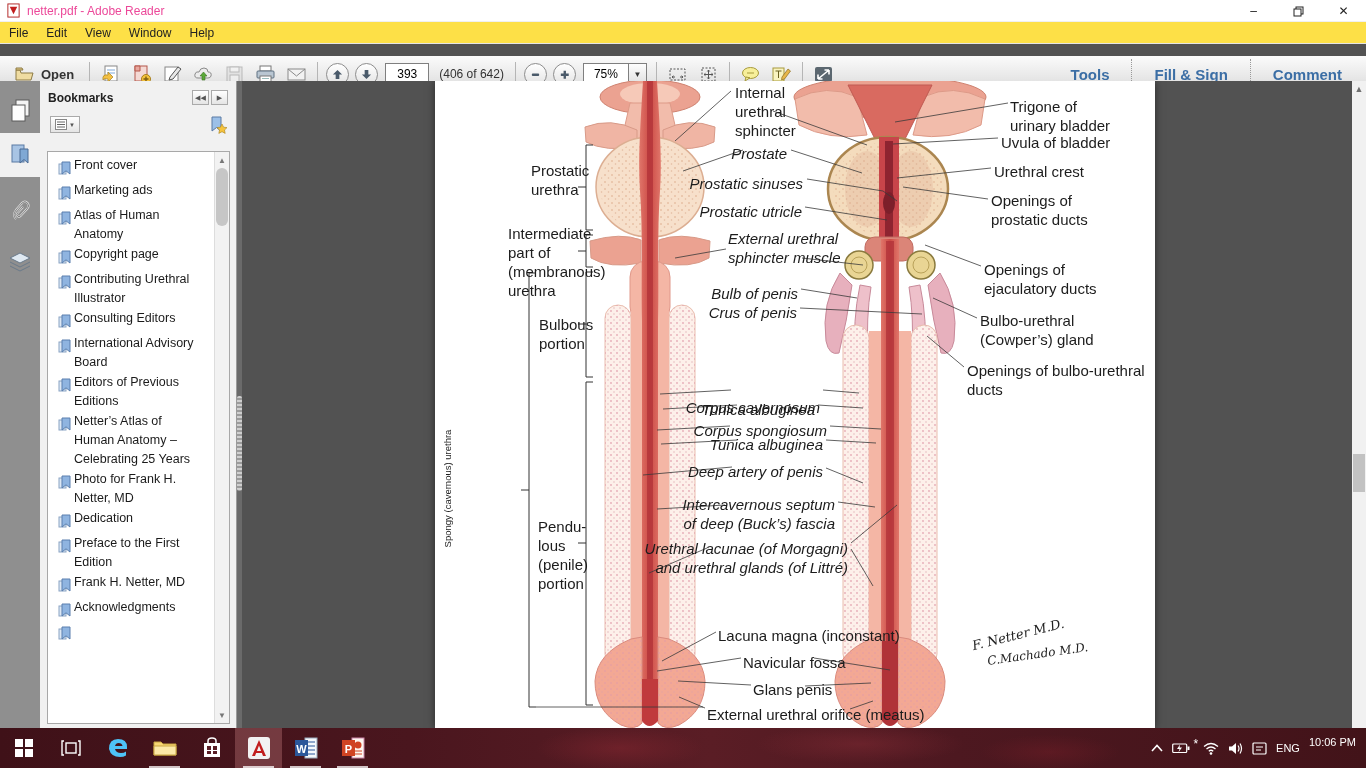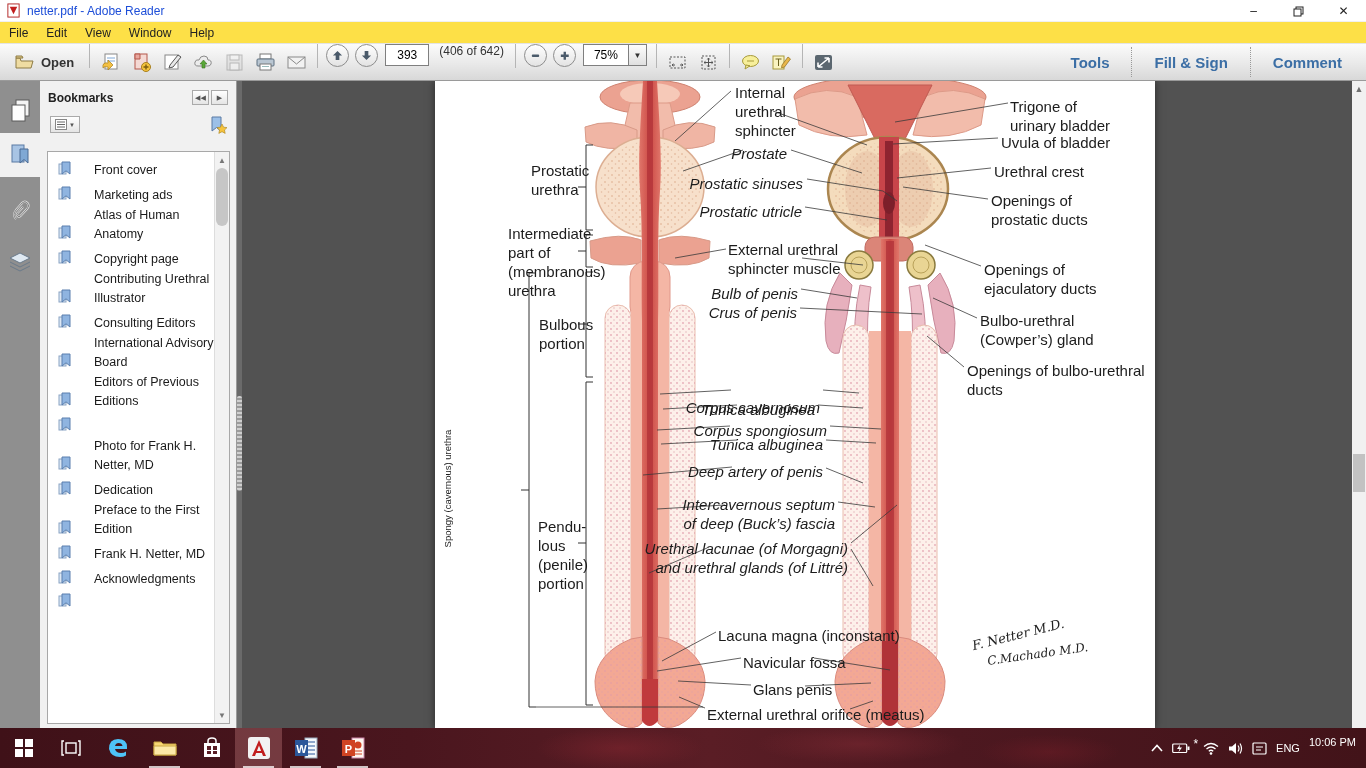"netter.pdf - Adobe Reader" .titlebar .title-text { color: #1d4ed8 -> #ec4899 }
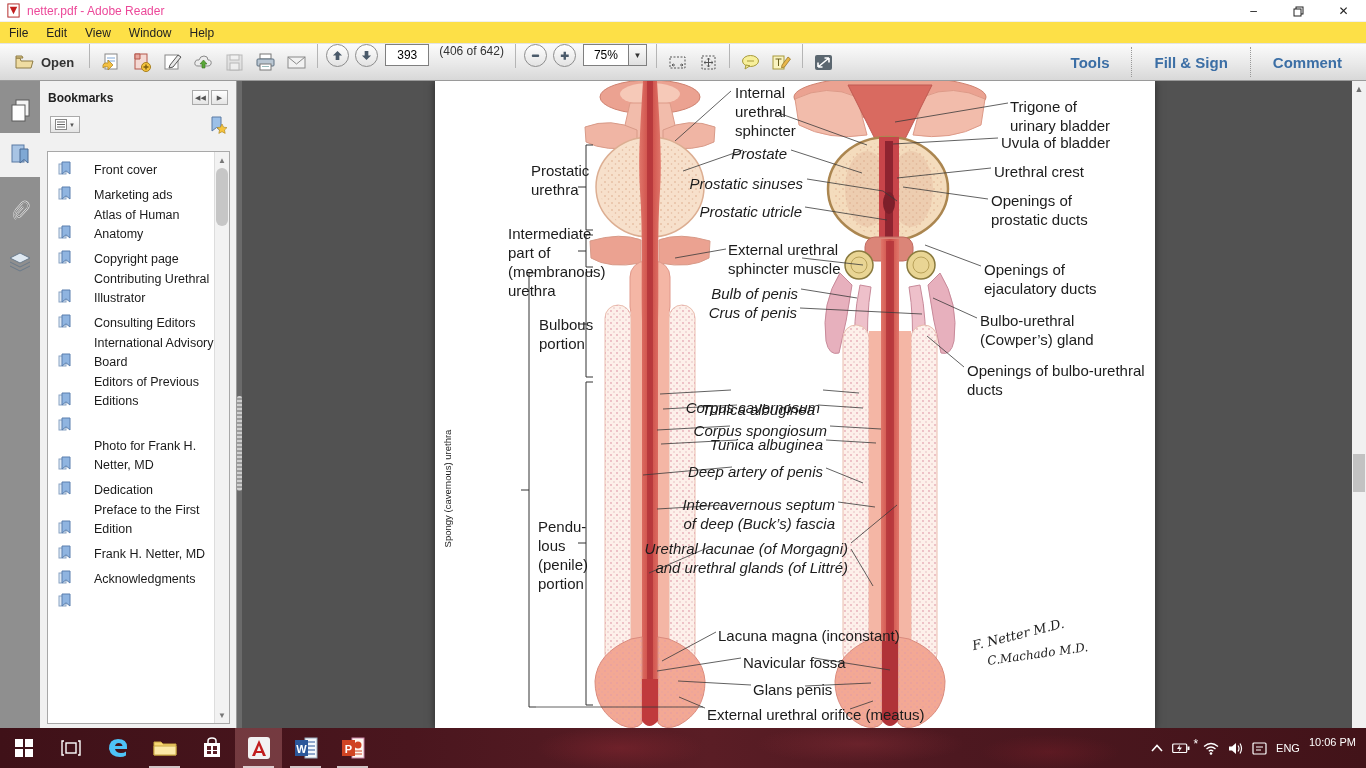"Open" .toolbar { align-items: none -> center; top: 44px -> 56px }
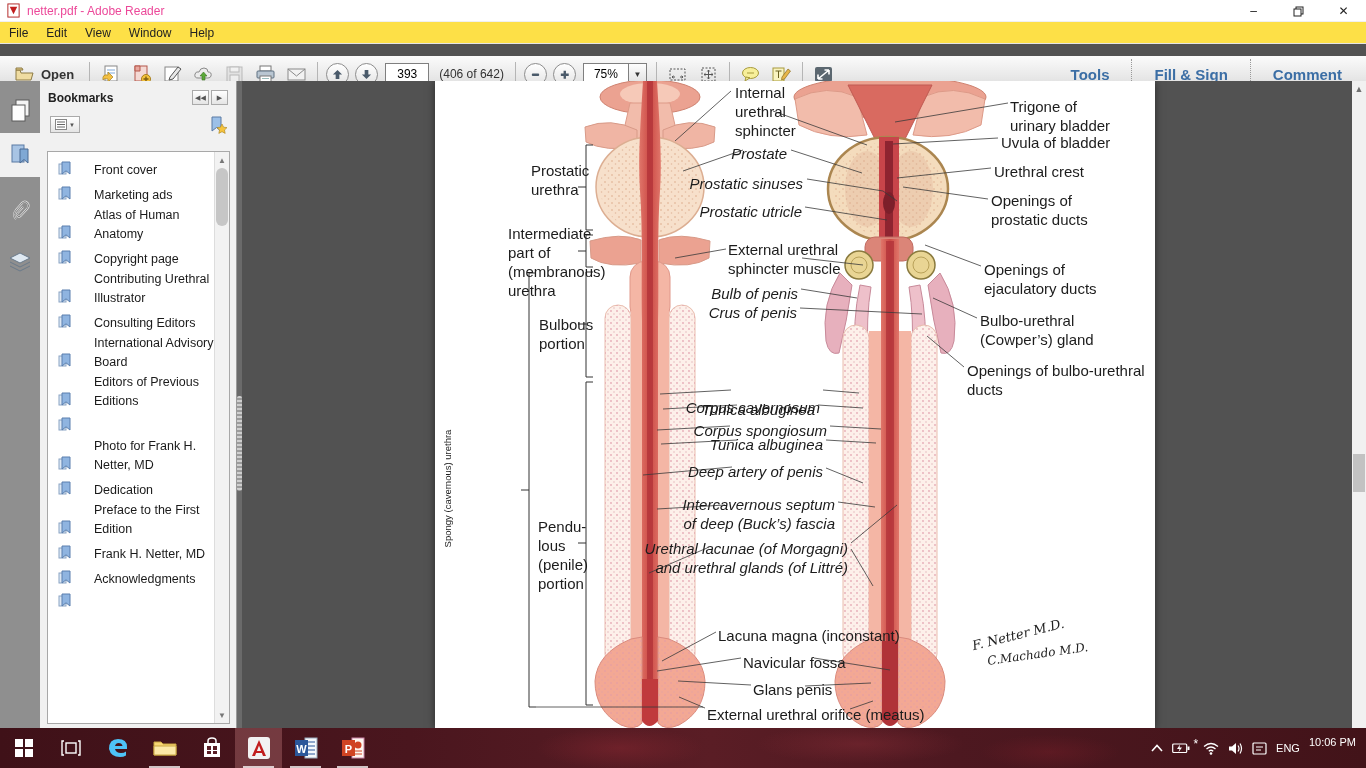"Front cover" .bm-item { align-items: flex-end -> none; gap: 23px -> 3px }
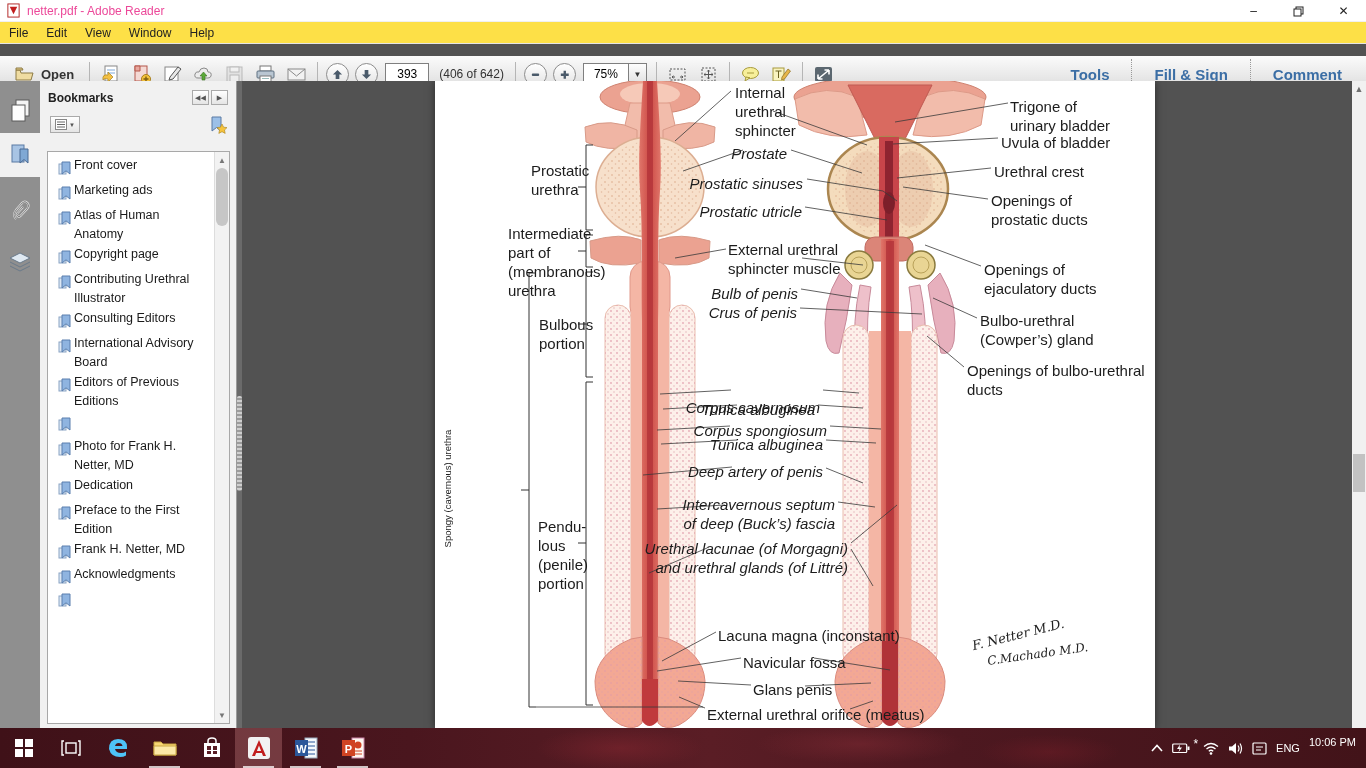"External urethral" div.fig-label { font-style: none -> italic; top: 159px -> 148px }
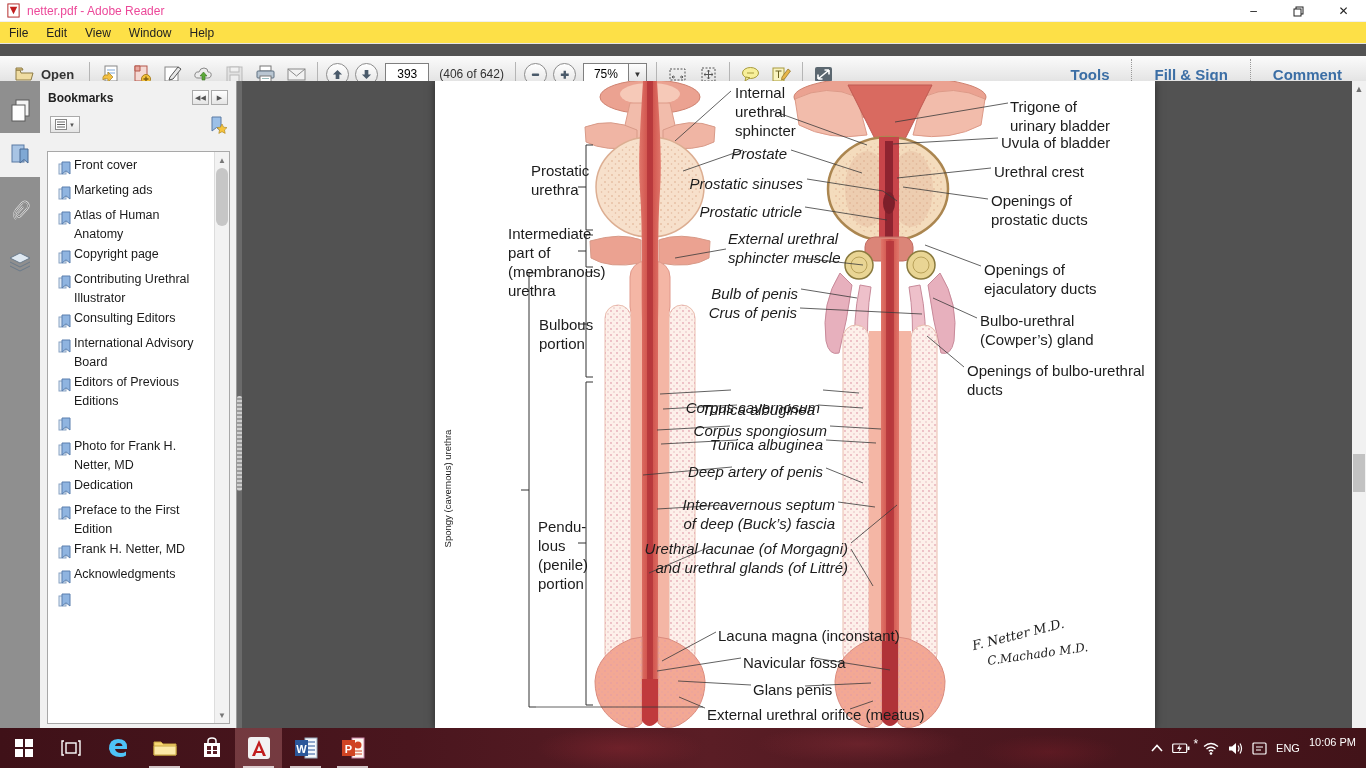"Netter’s Atlas of Human Anatomy" span.bm-text { html: none -> <span>Netter’s Atlas of Human Anatomy – Celebrating 25 Years</span> }
